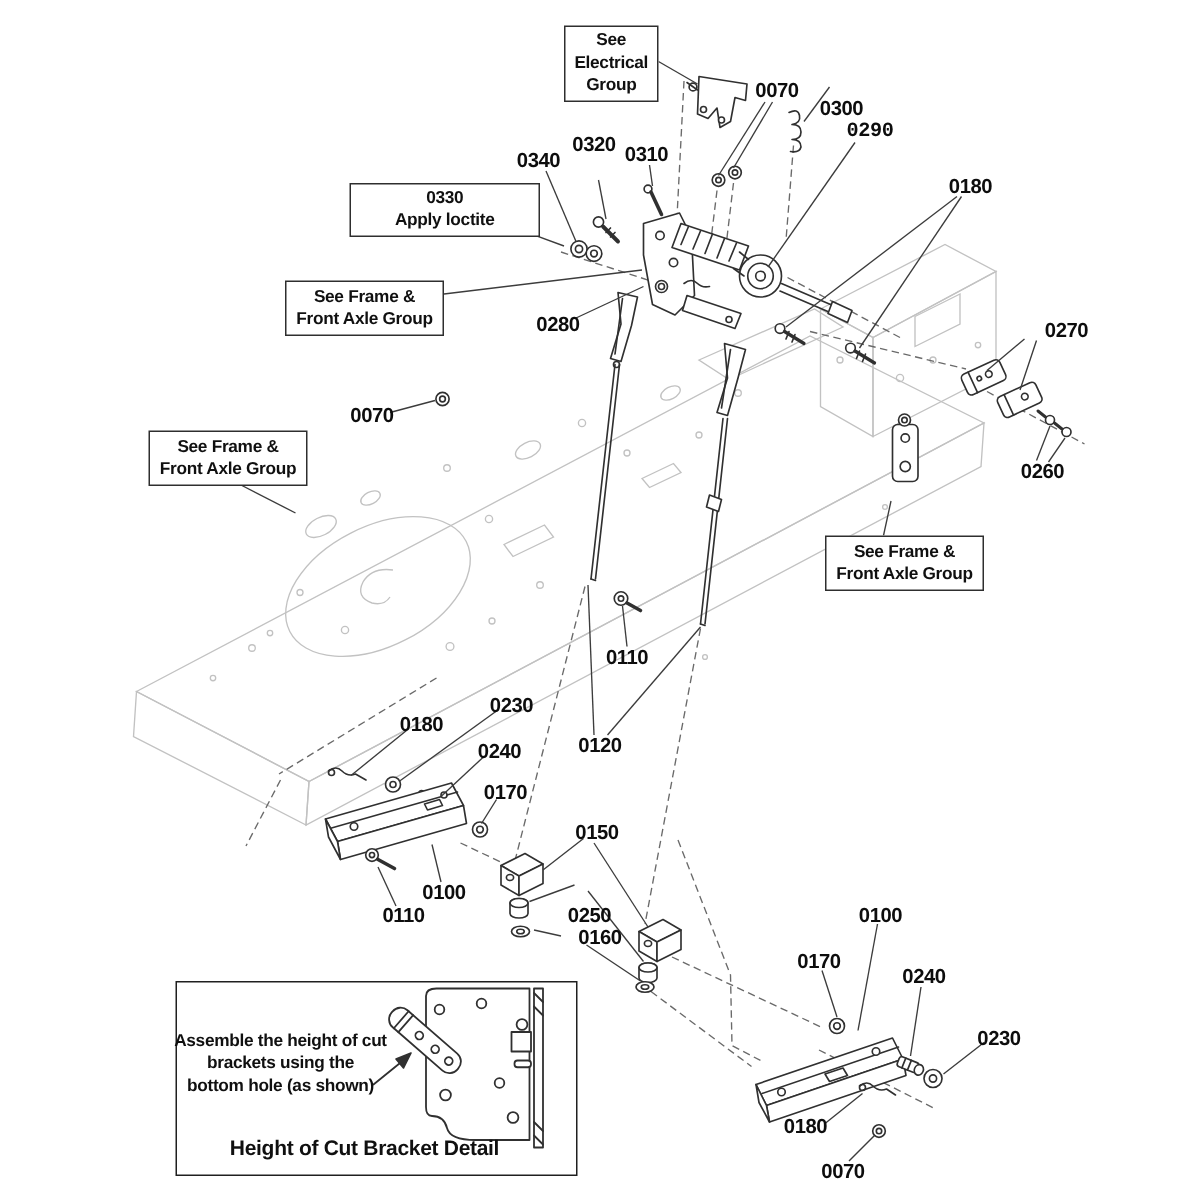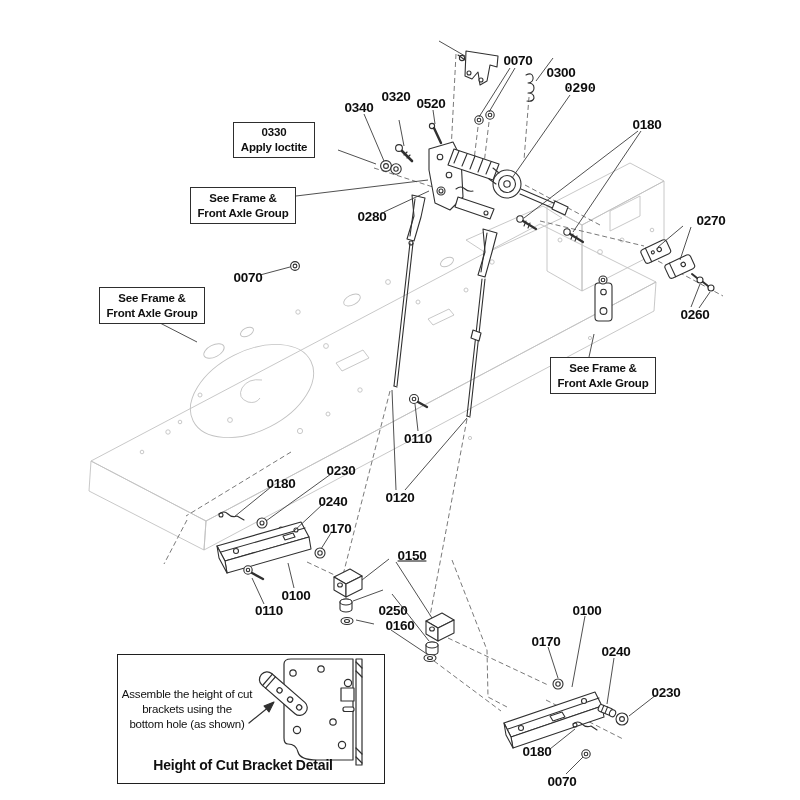"See" div.callout { html: none -> <div> <div>See</div> <div>Electrical</div> <div>Group</div> </div> }
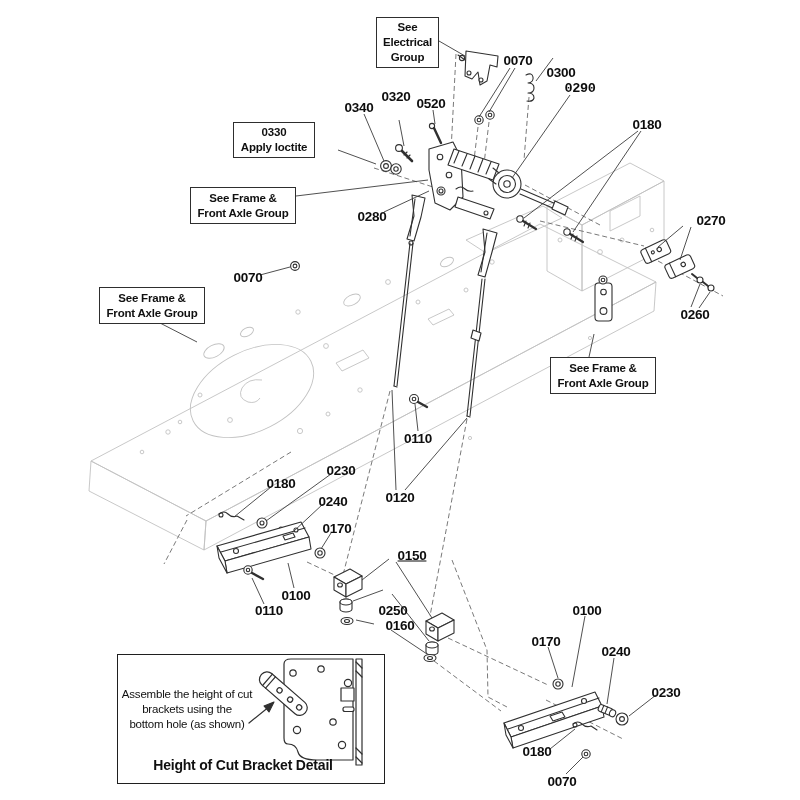"0520" div.plabel { text: 0520 -> 0310 }
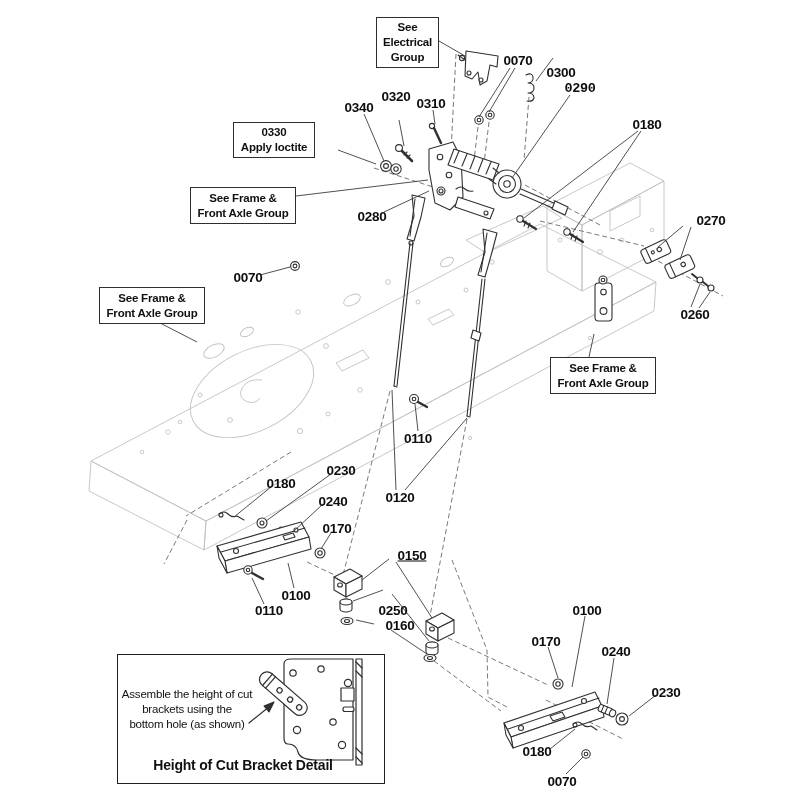"0330" div.callout { width: 82px -> 127px }
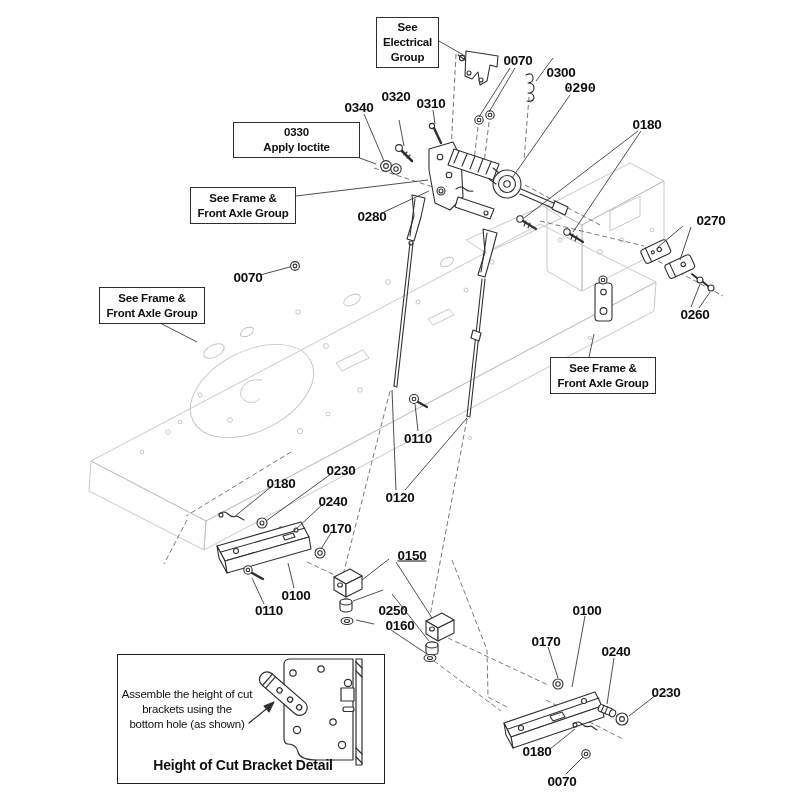"0150" div.plabel { left: 412px -> 398px; text-decoration: underline -> none }
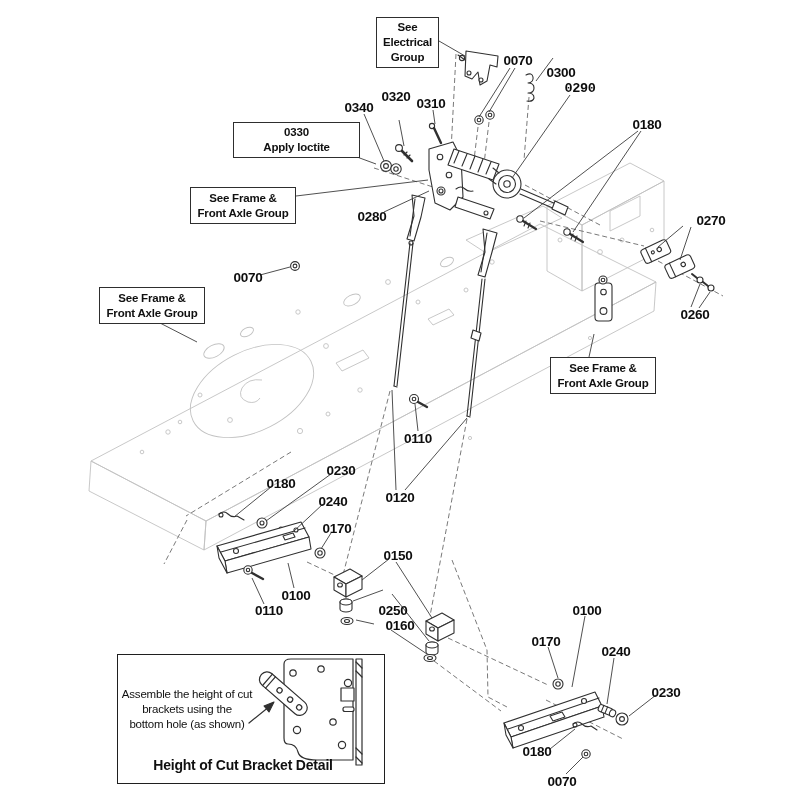"Assemble the height of cut" .detail-note { font-weight: 400 -> 700 }
